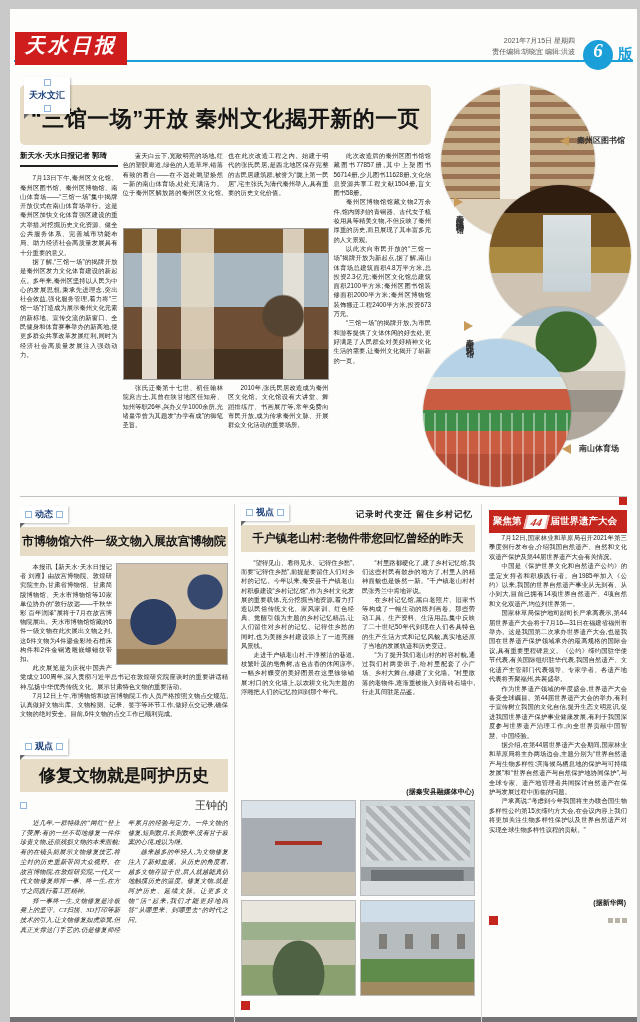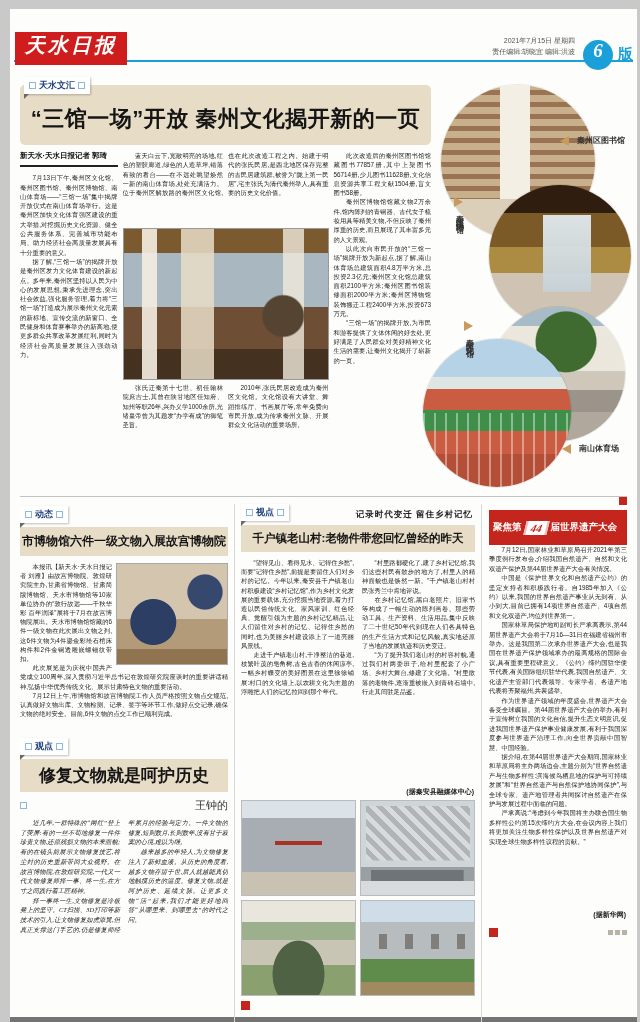"天水文汇" .lead-headbox .sec-label { flex-direction: none -> column }
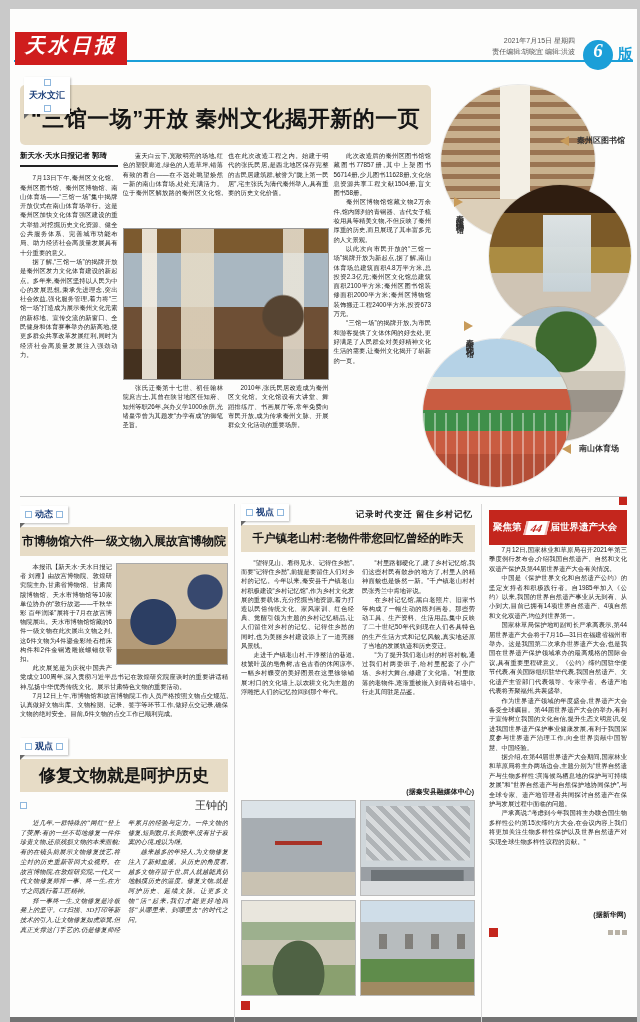"聚焦第" .focus-banner { padding: 6px 4px -> 0 4px }
